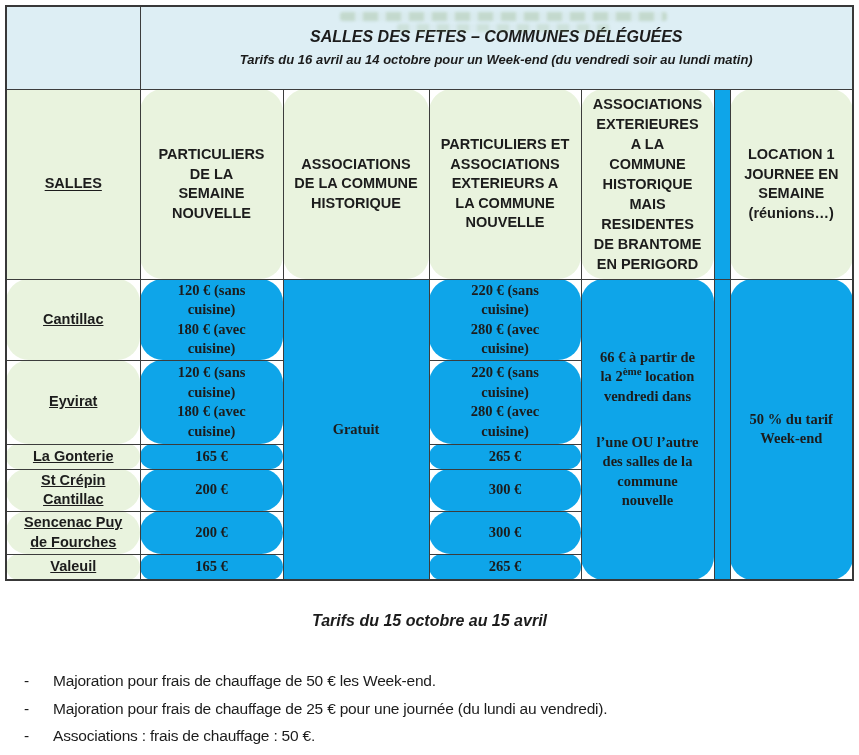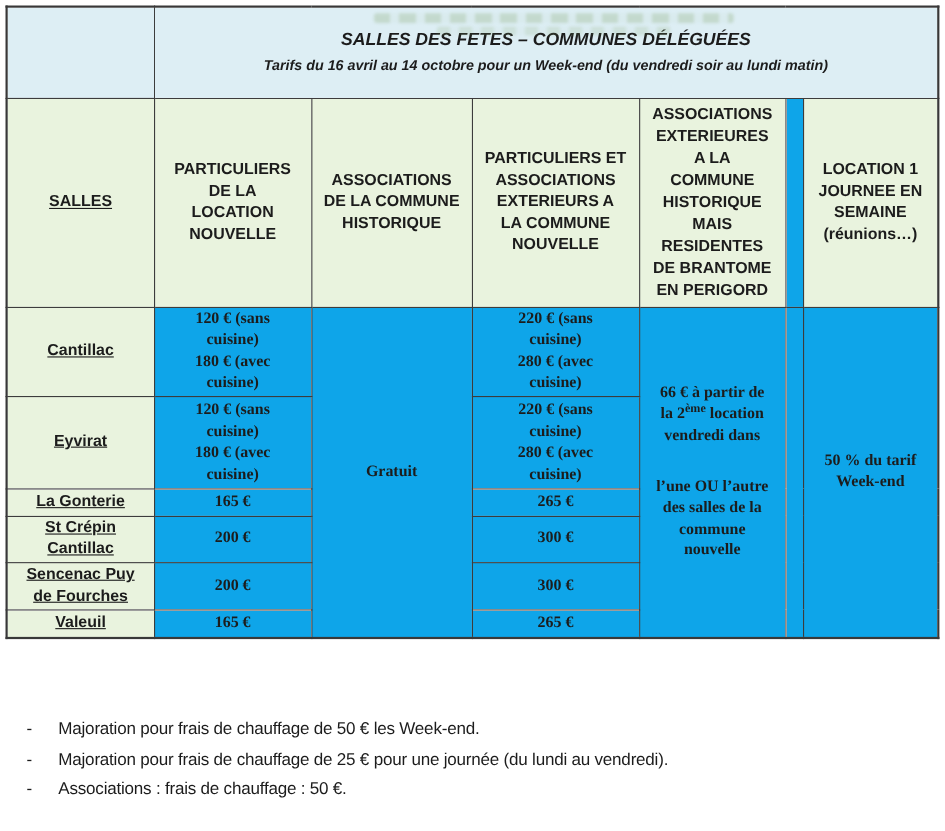"ASSOCIATIONS" .multiline { border-radius: none -> 23px }
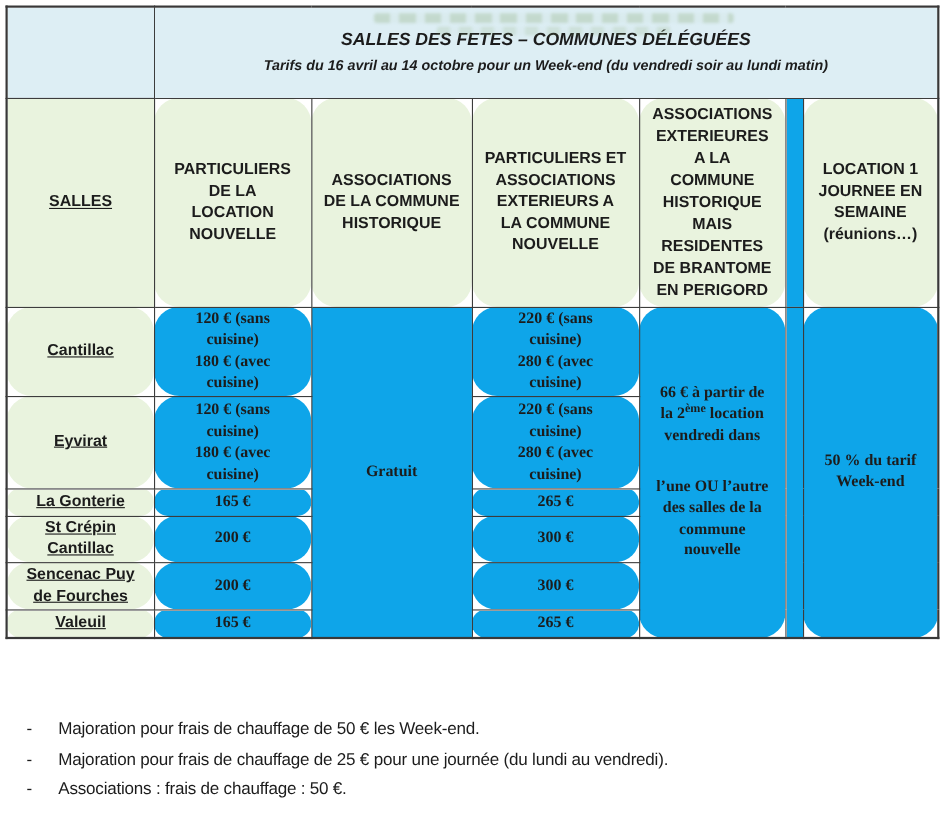"PARTICULIERS" th.bg-green { text: LOCATION -> SEMAINE }
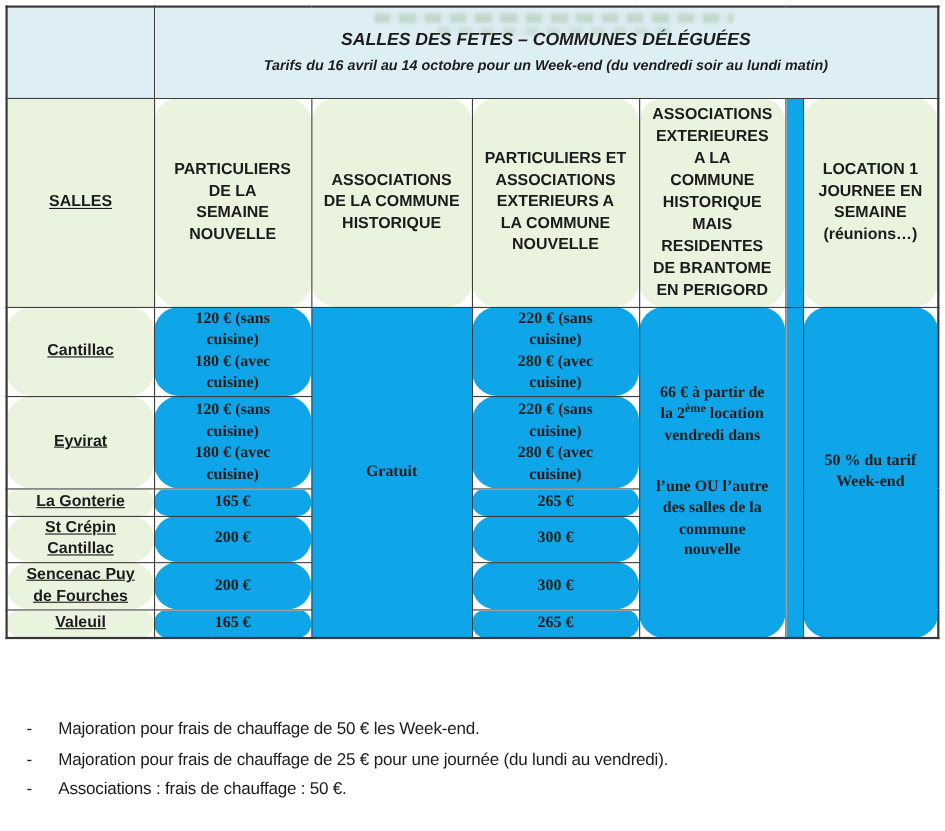"Tarifs du 15 octobre au" div.footer-title { html: none -> <div>Tarifs du 15 octobre au 15 avril</div> }
